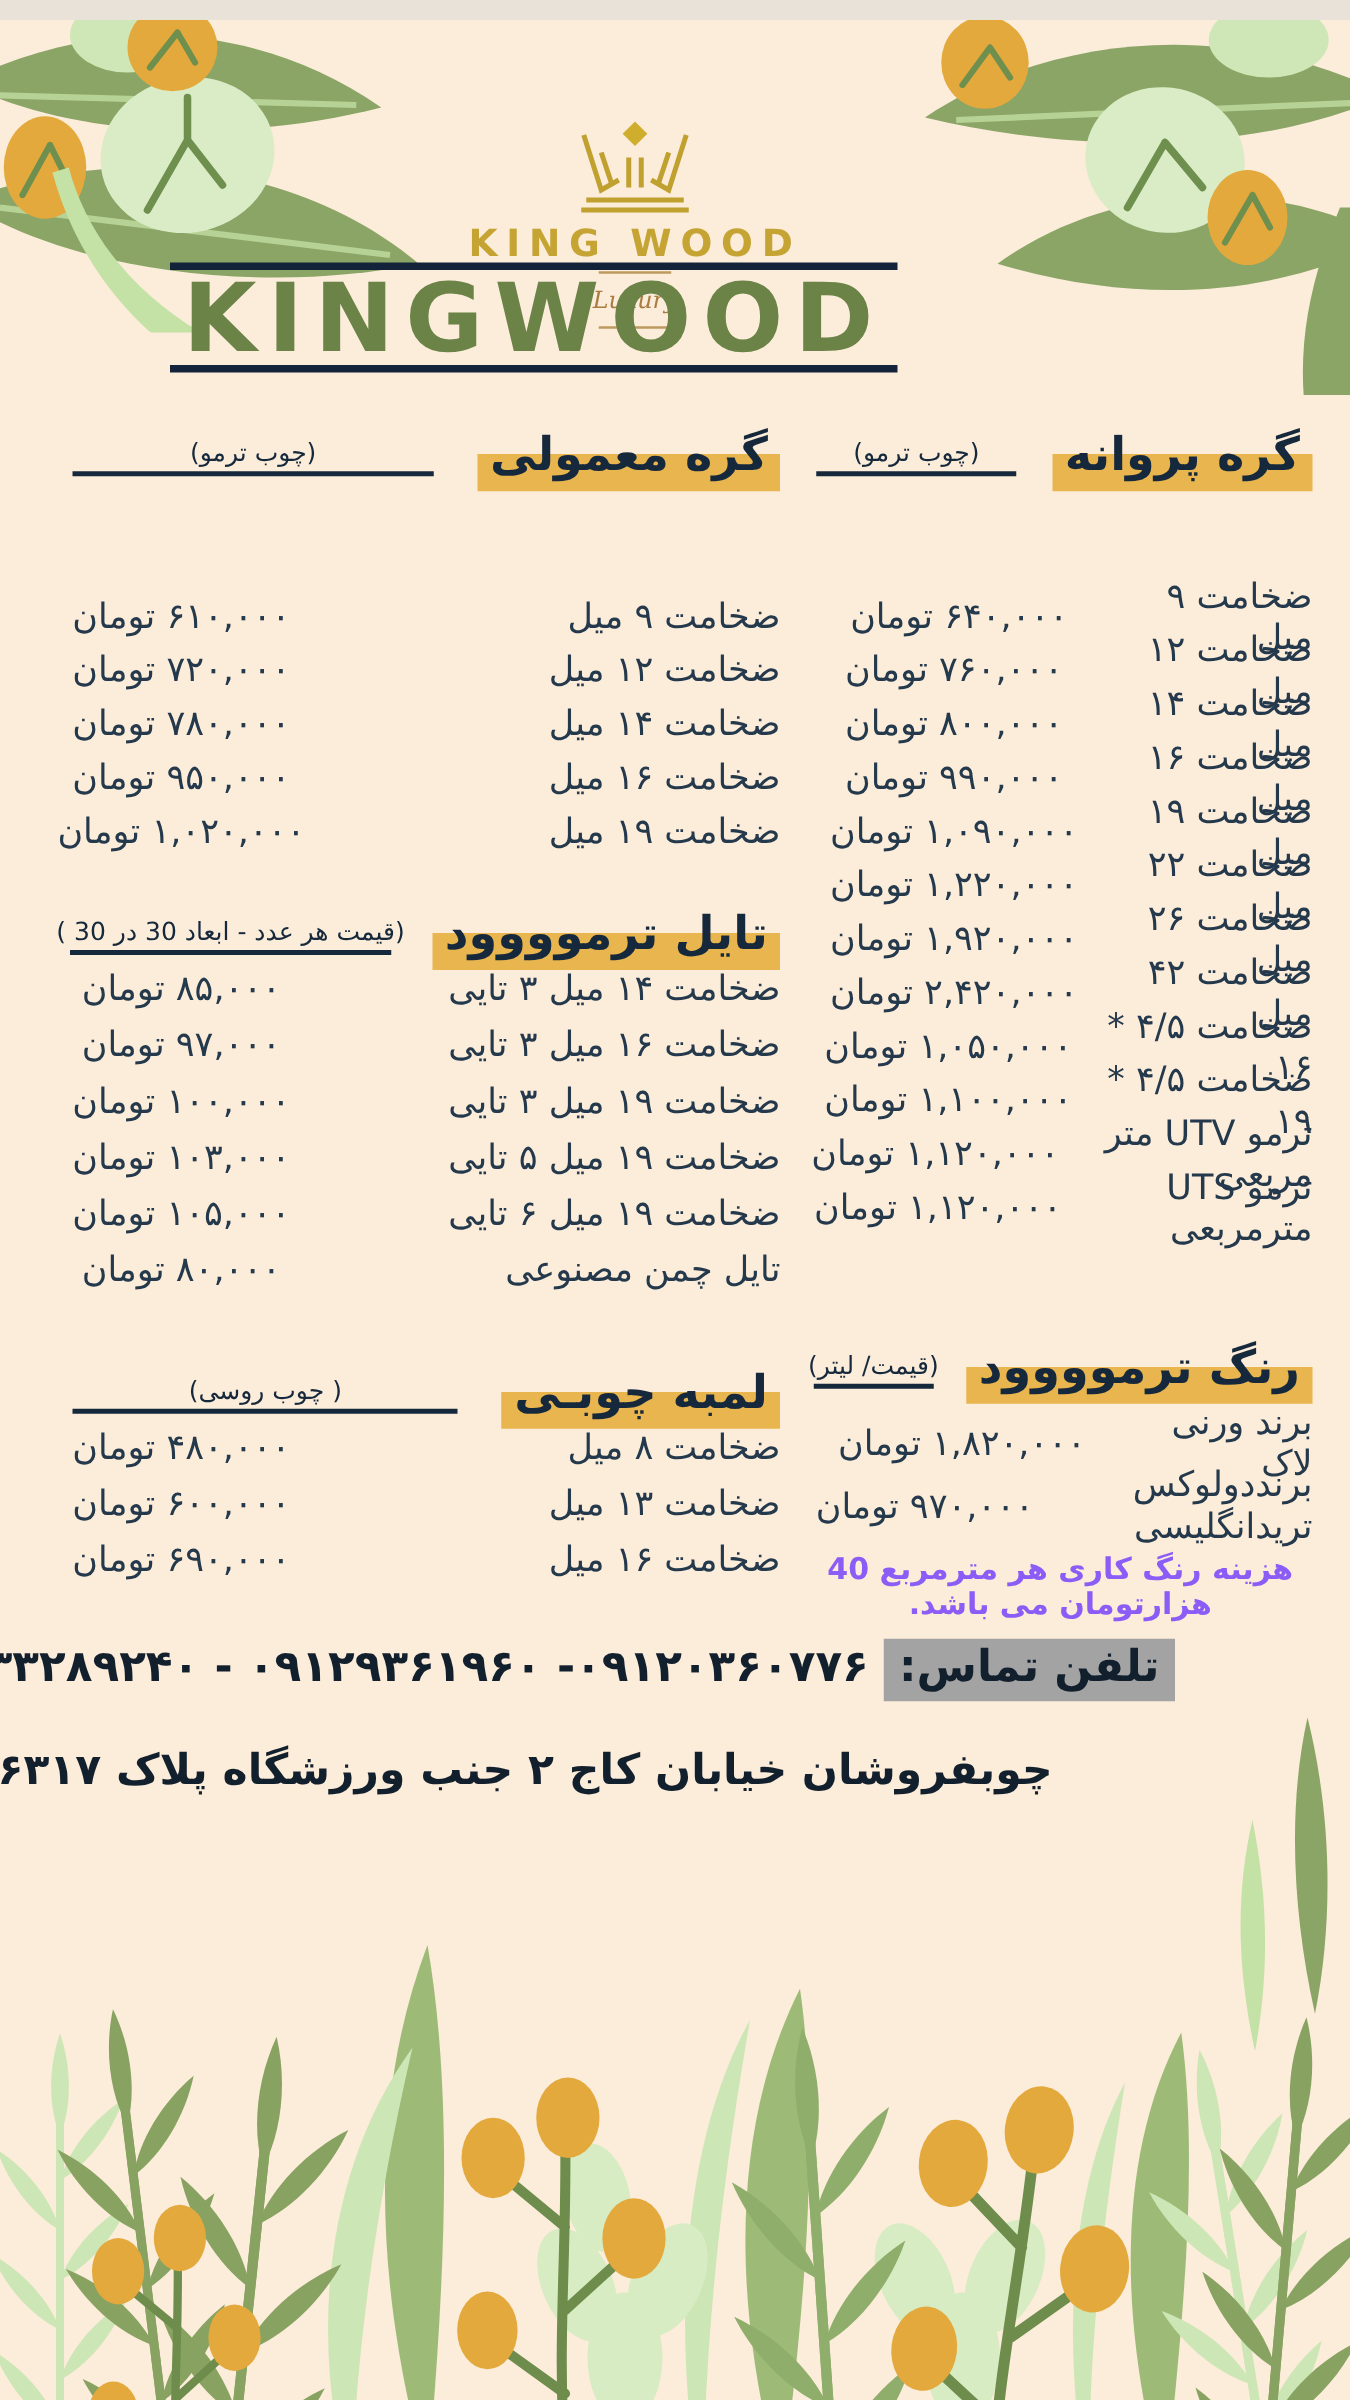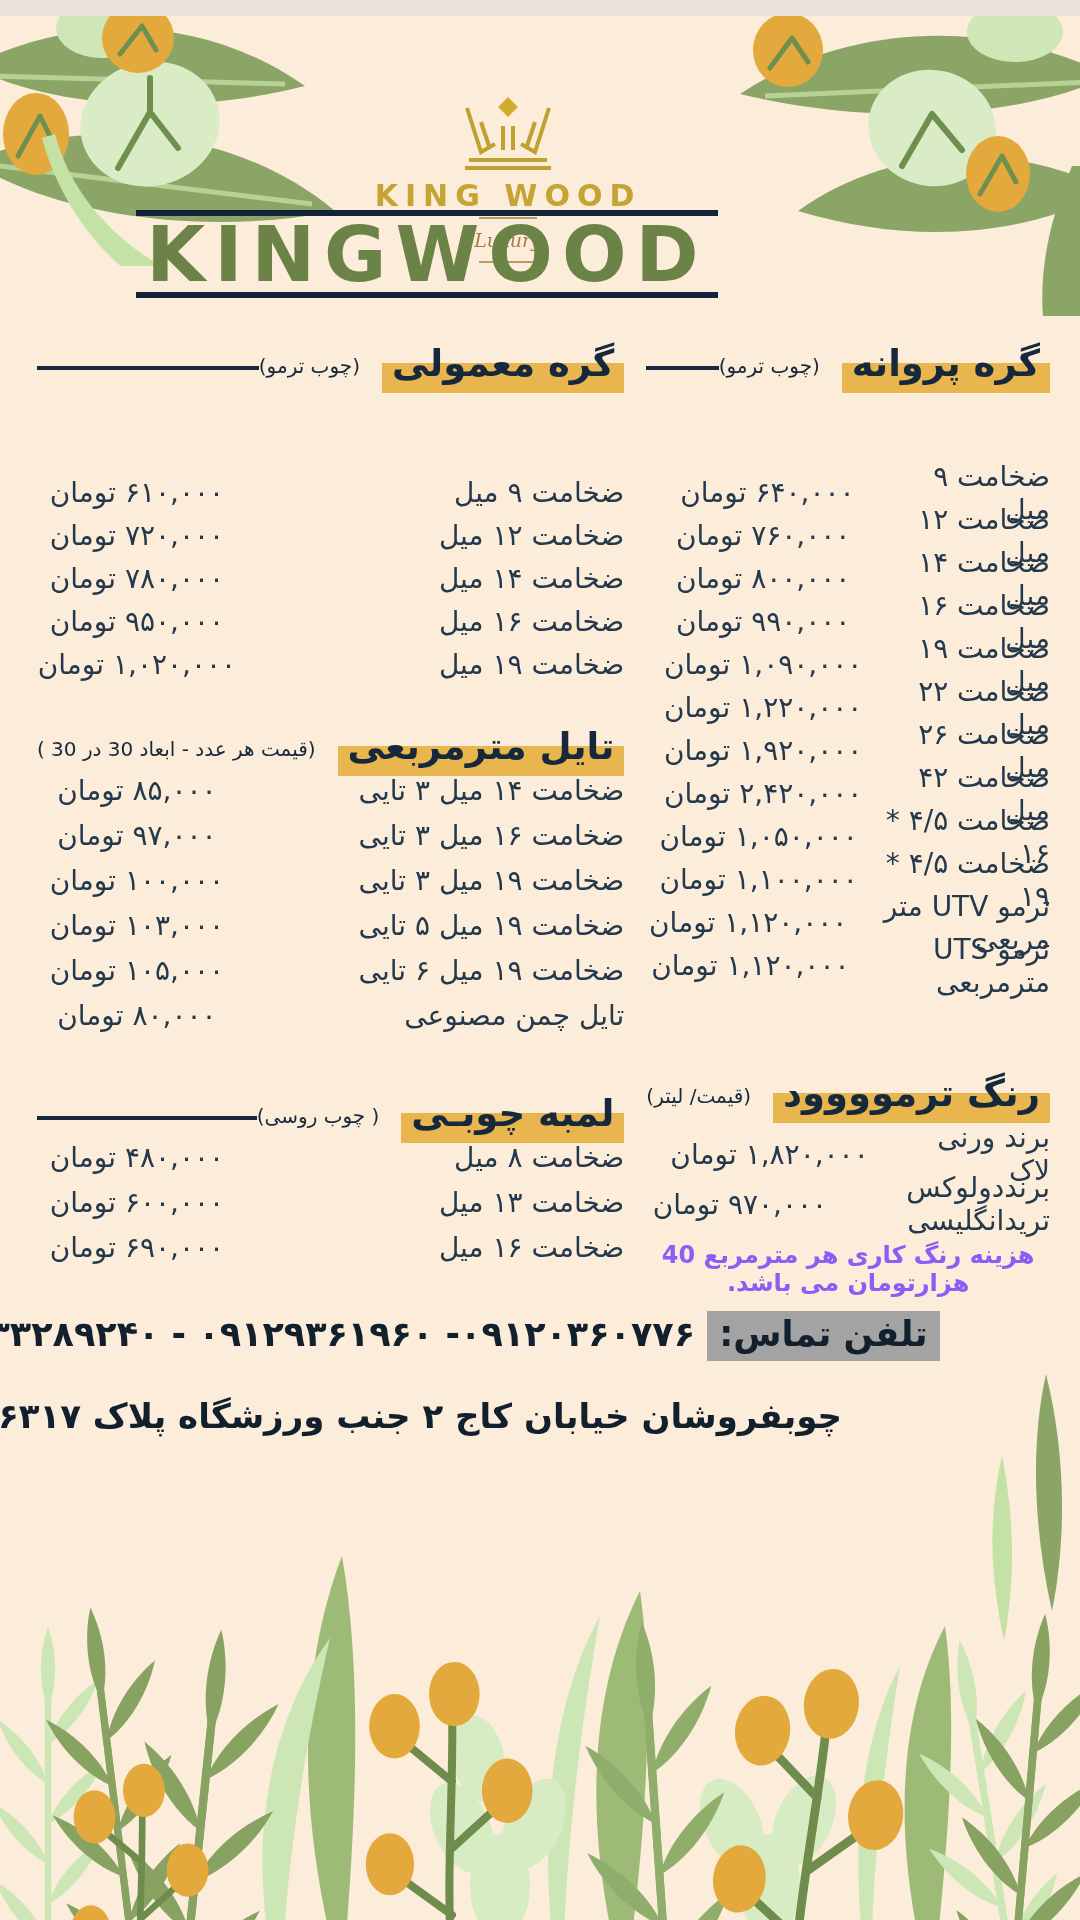"(چوب ترمو)" .notewrap { flex-direction: row -> column }
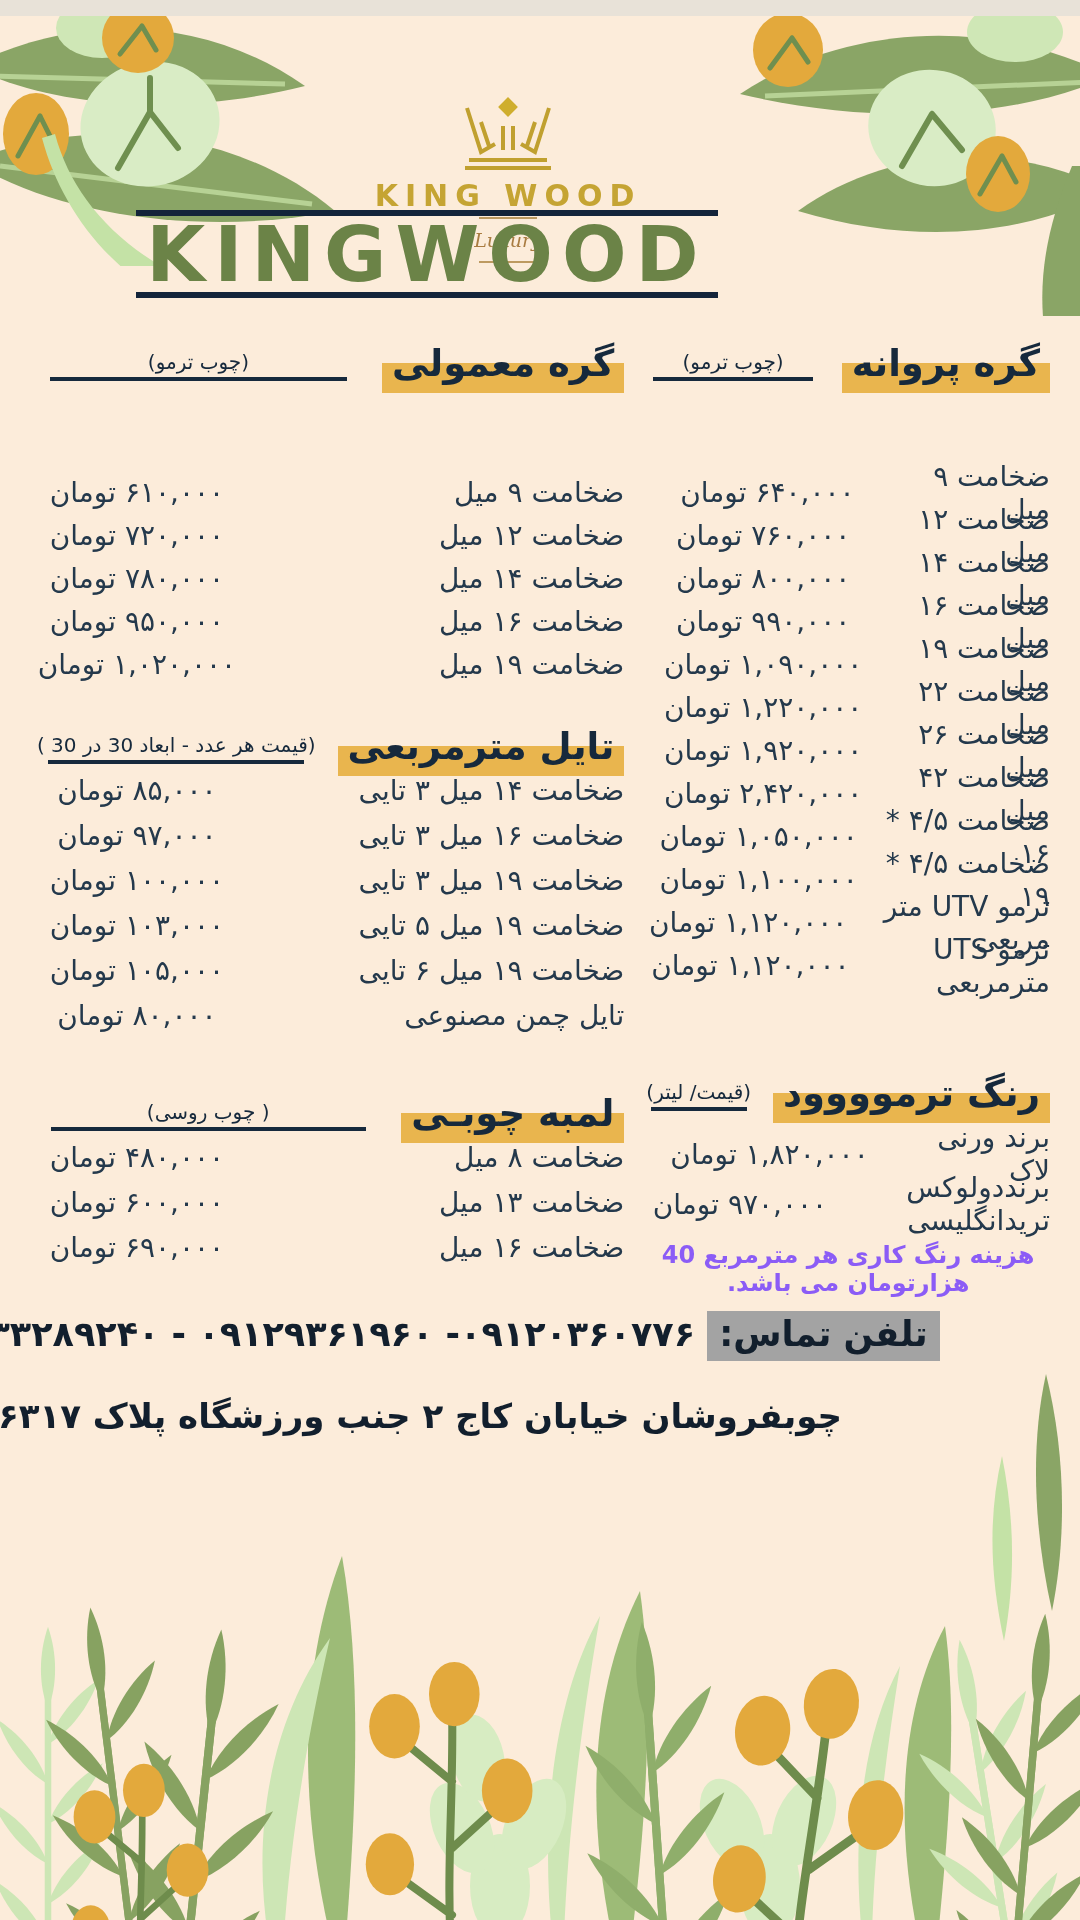"تایل مترمربعی" span.hl { text: مترمربعی -> ترموووود }
